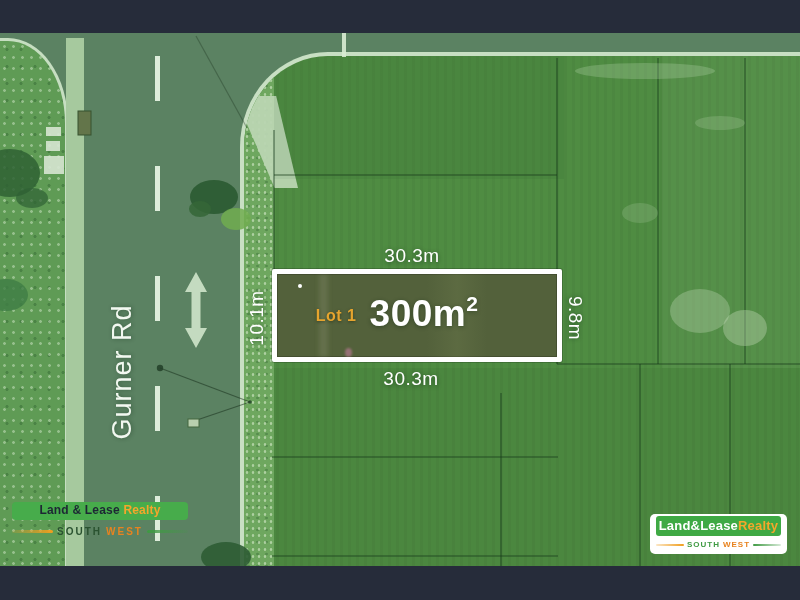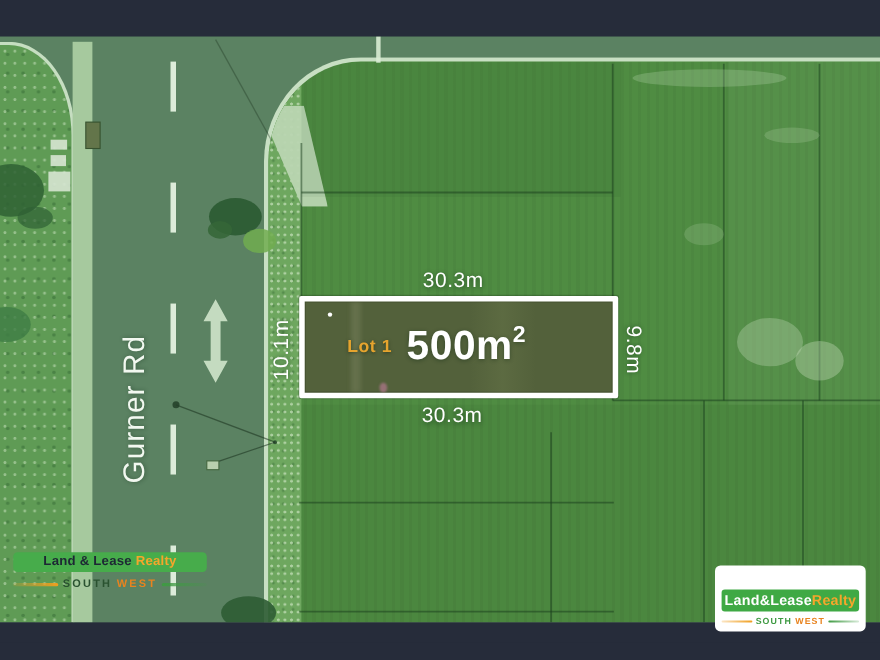"500m" span { text: 500m -> 300m }
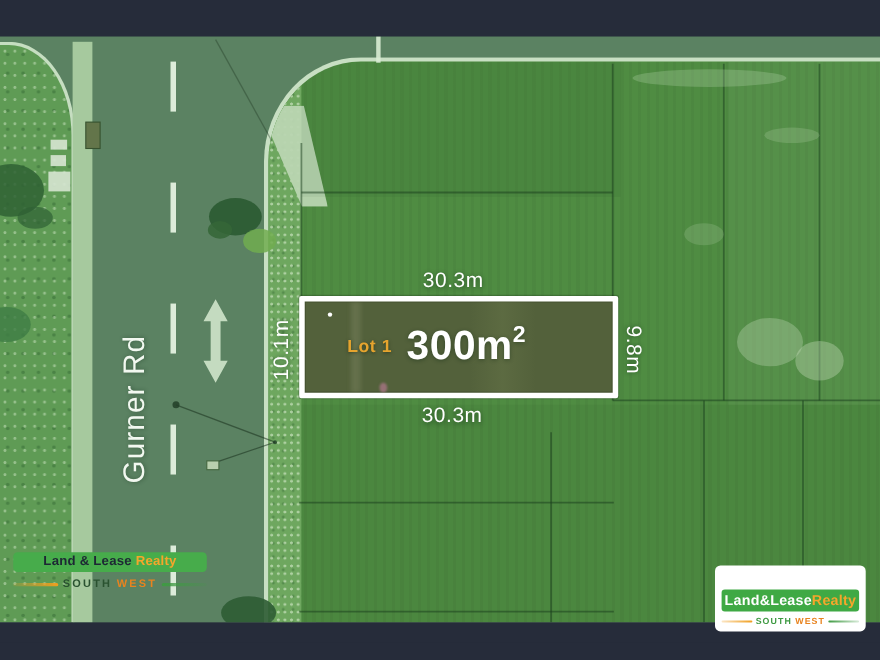"Land&LeaseRealty" .logo-right { padding: 22px 6px 5px -> 2px 6px 5px }
